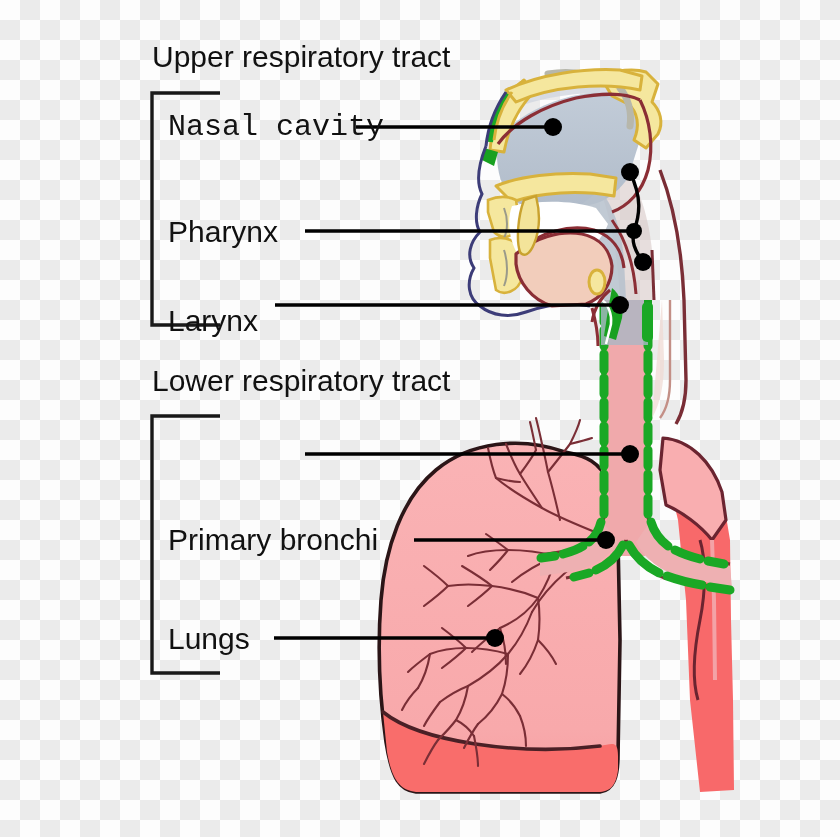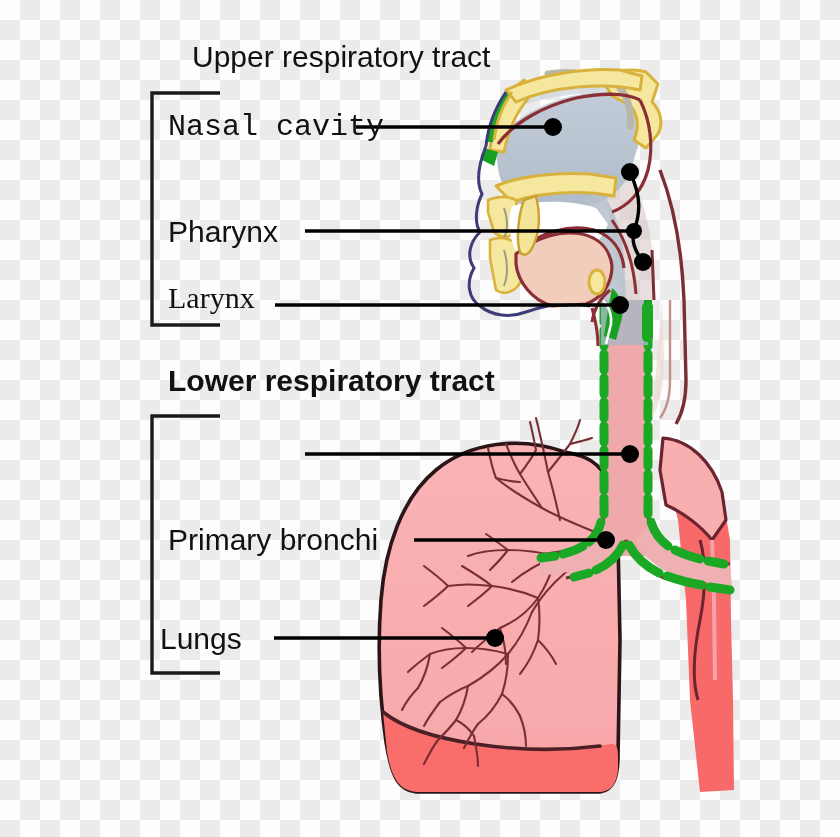"Upper respiratory tract" div.lbl { margin-left: 40px -> none }
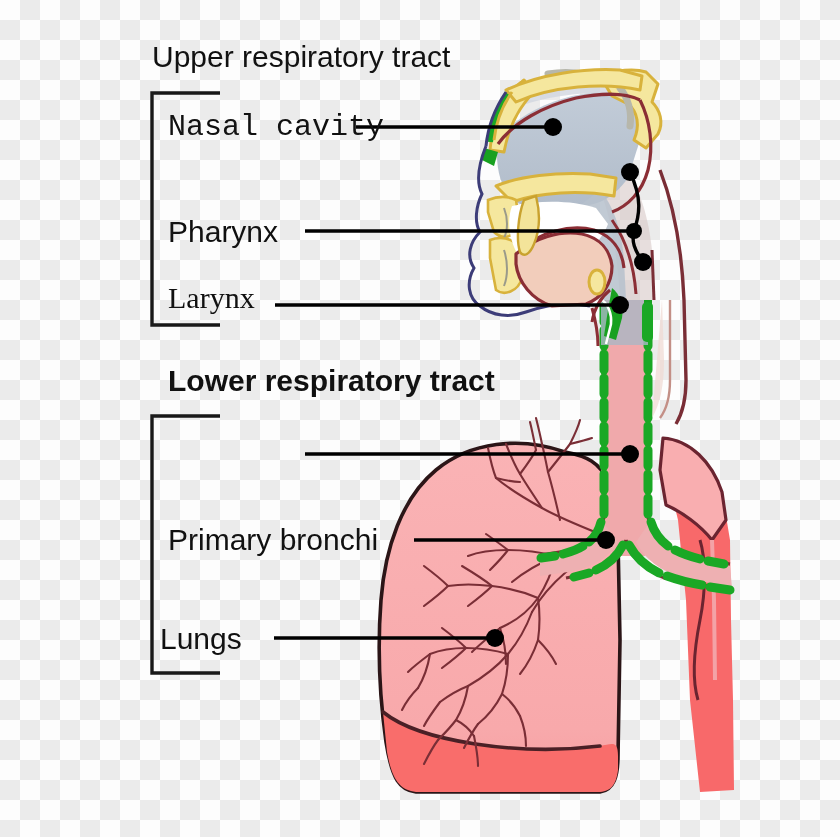"Larynx" div.lbl { font-family: Liberation Serif, serif -> none; top: 281px -> 304px }
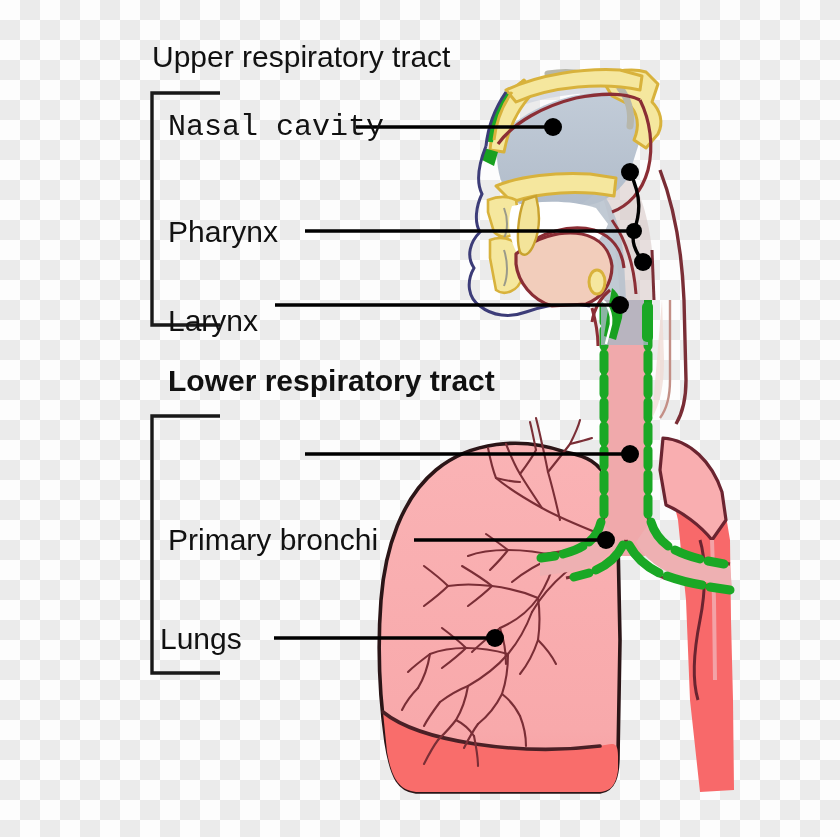"Lower respiratory tract" div.lbl { font-weight: bold -> none; left: 168px -> 152px }
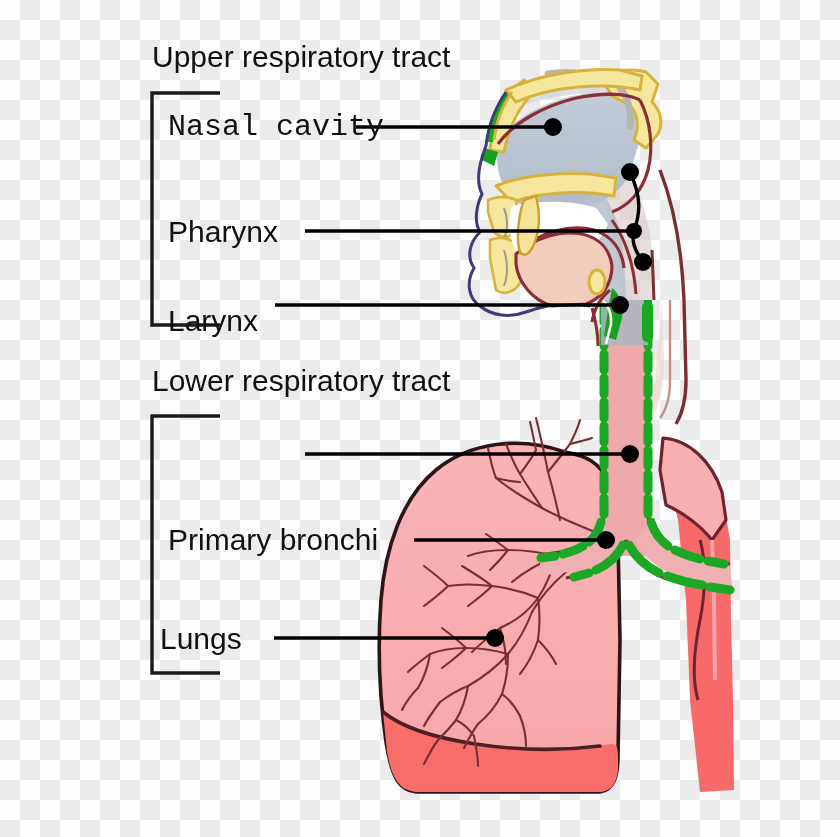"Lungs" div.lbl { left: 160px -> 168px }
